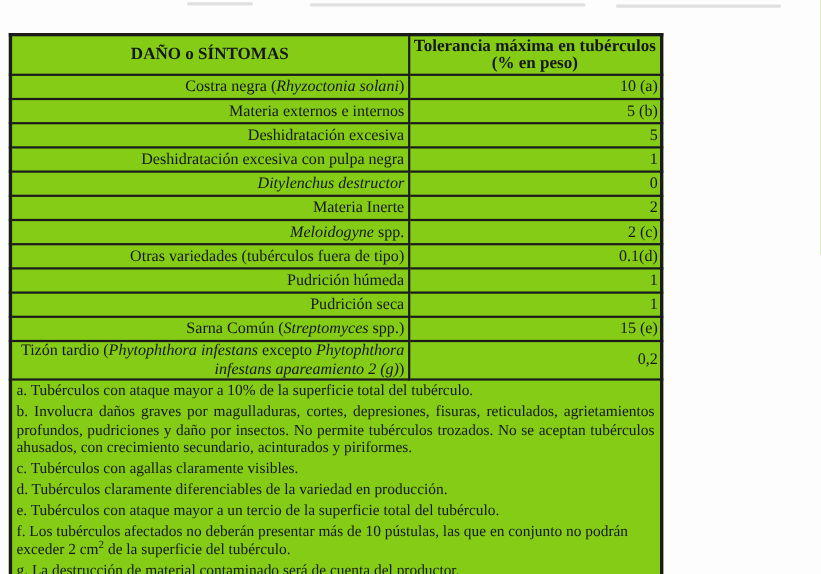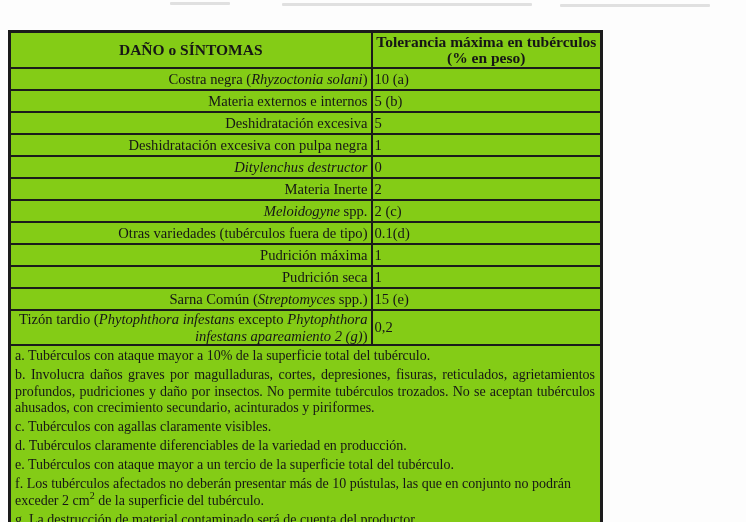"10 (a)" td.tolerance { text-align: left -> right }
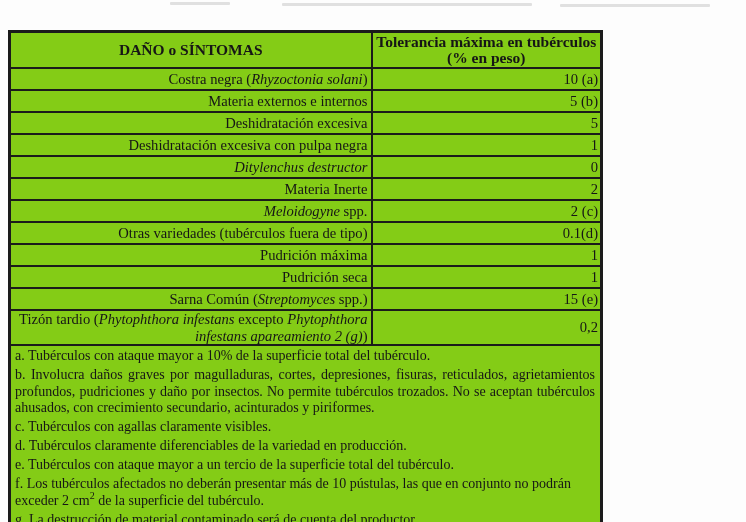"Pudrición máxima" span { text: máxima -> húmeda }
